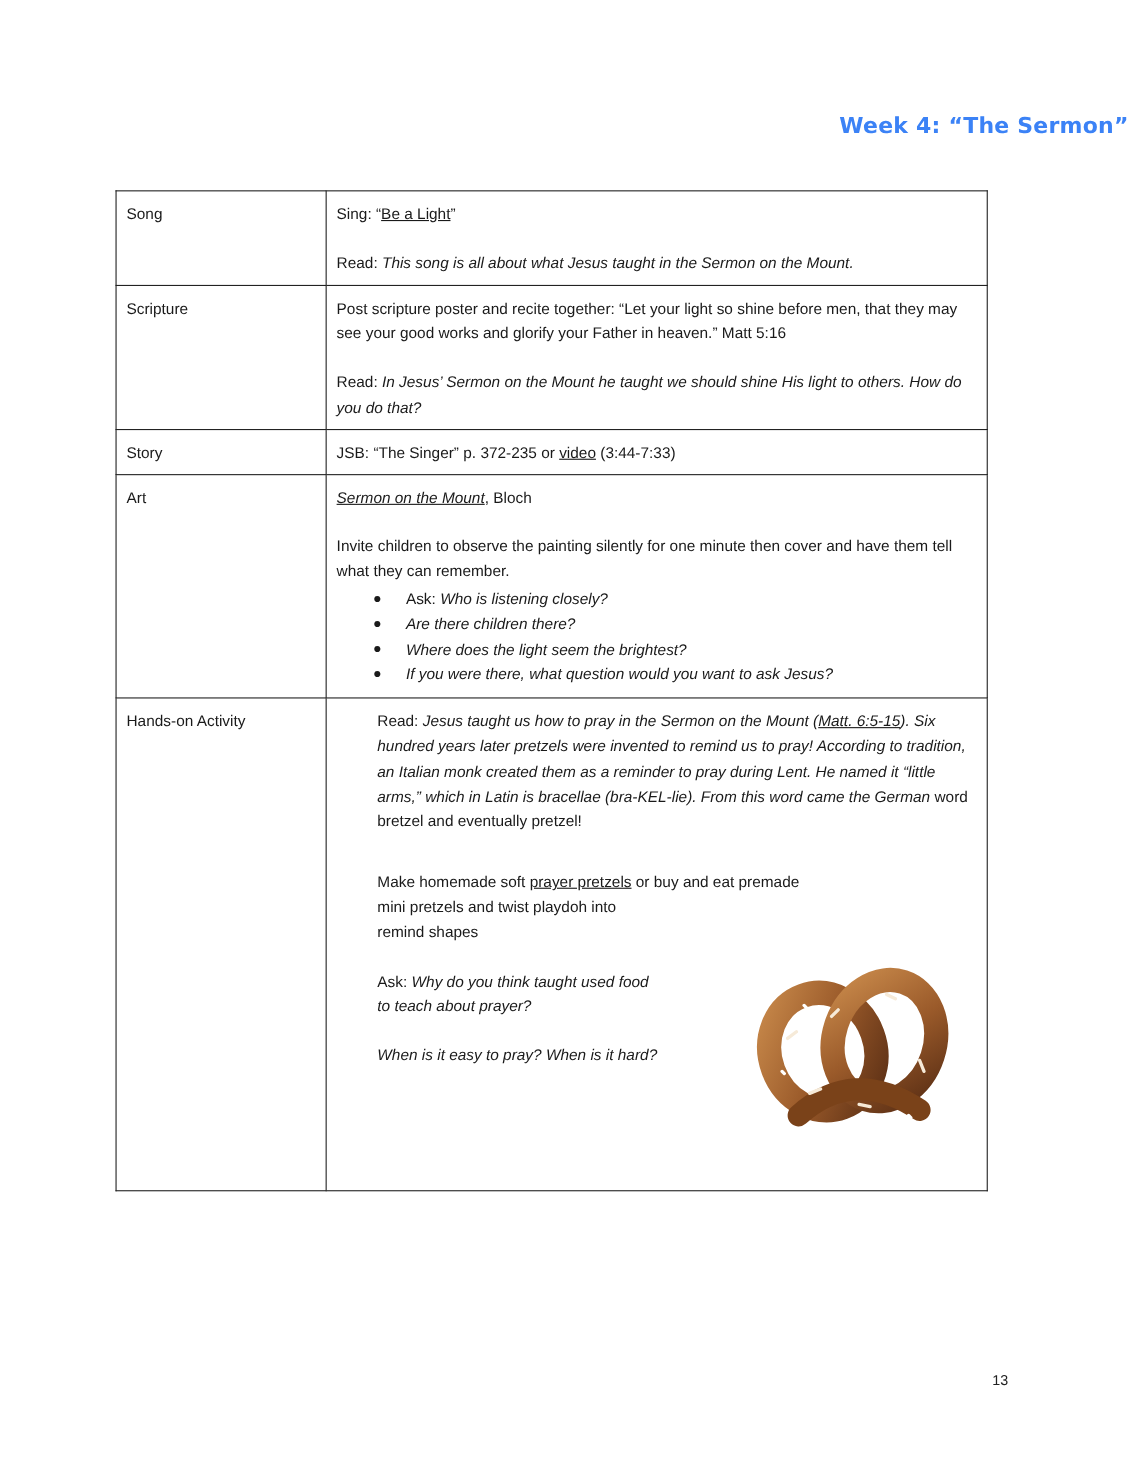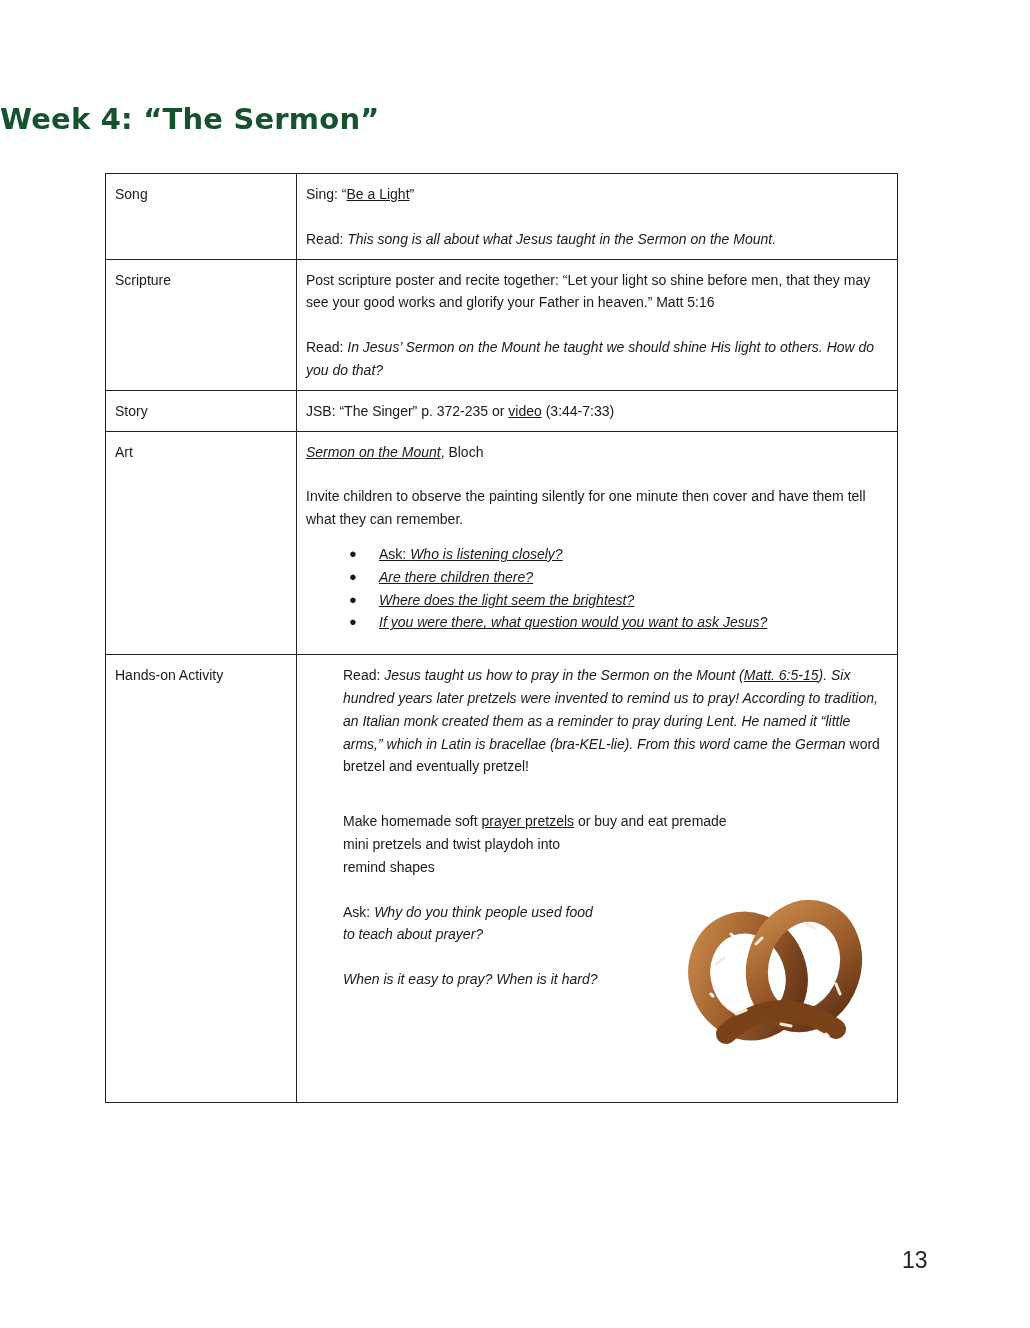"Week 4: “The Sermon”" .title { color: #14532d -> #3b82f6; font-size: 29px -> 20px; text-align: left -> right }
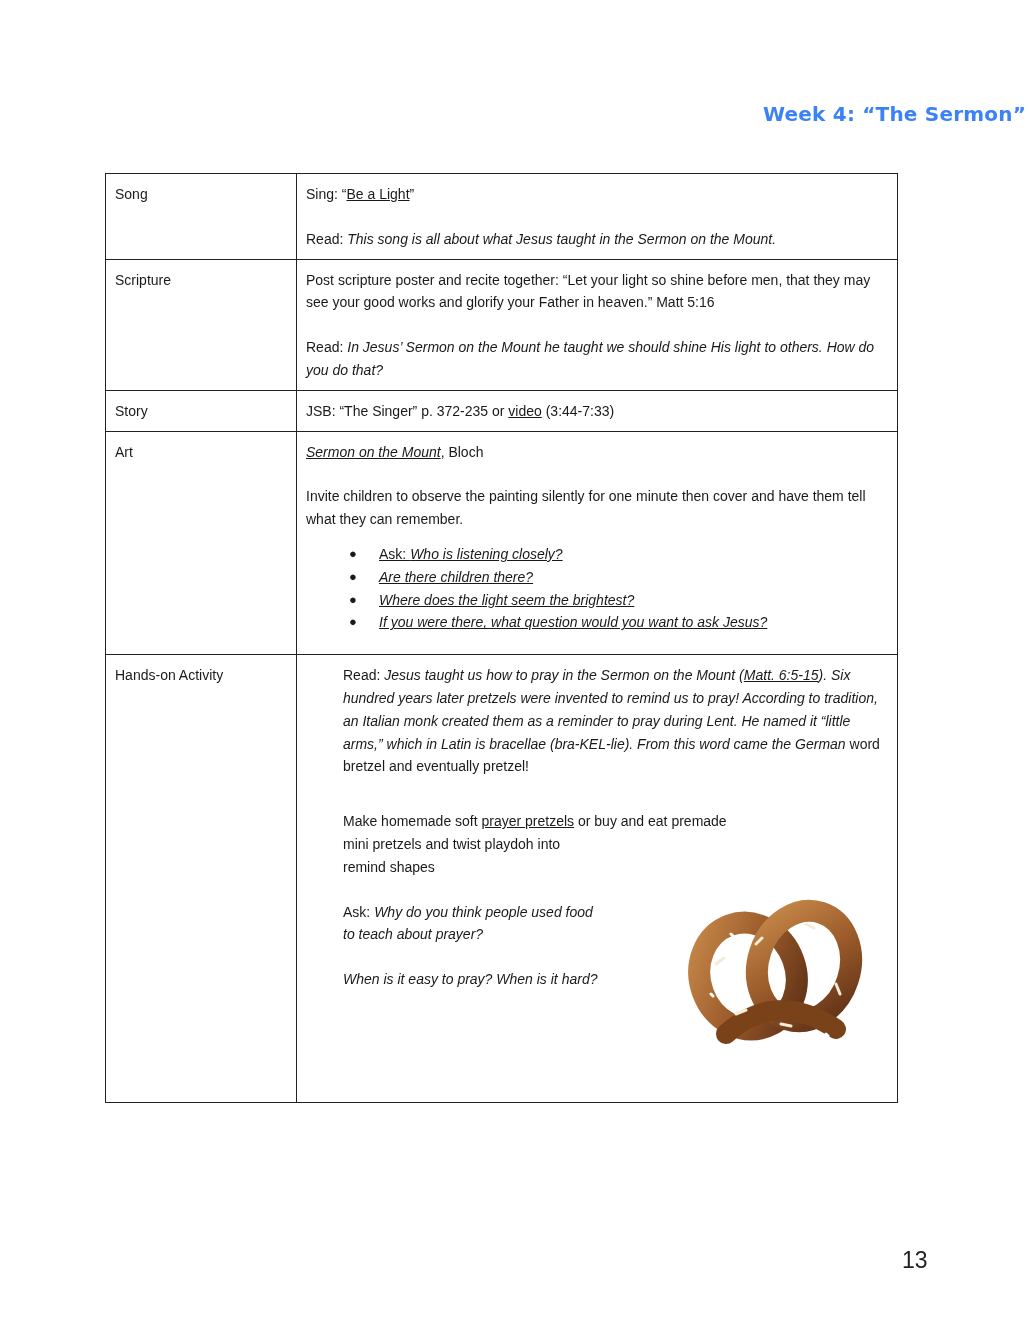"Ask: Who is listening closely?" ul.bul { margin: 12px -> 2px; text-decoration: underline -> none }
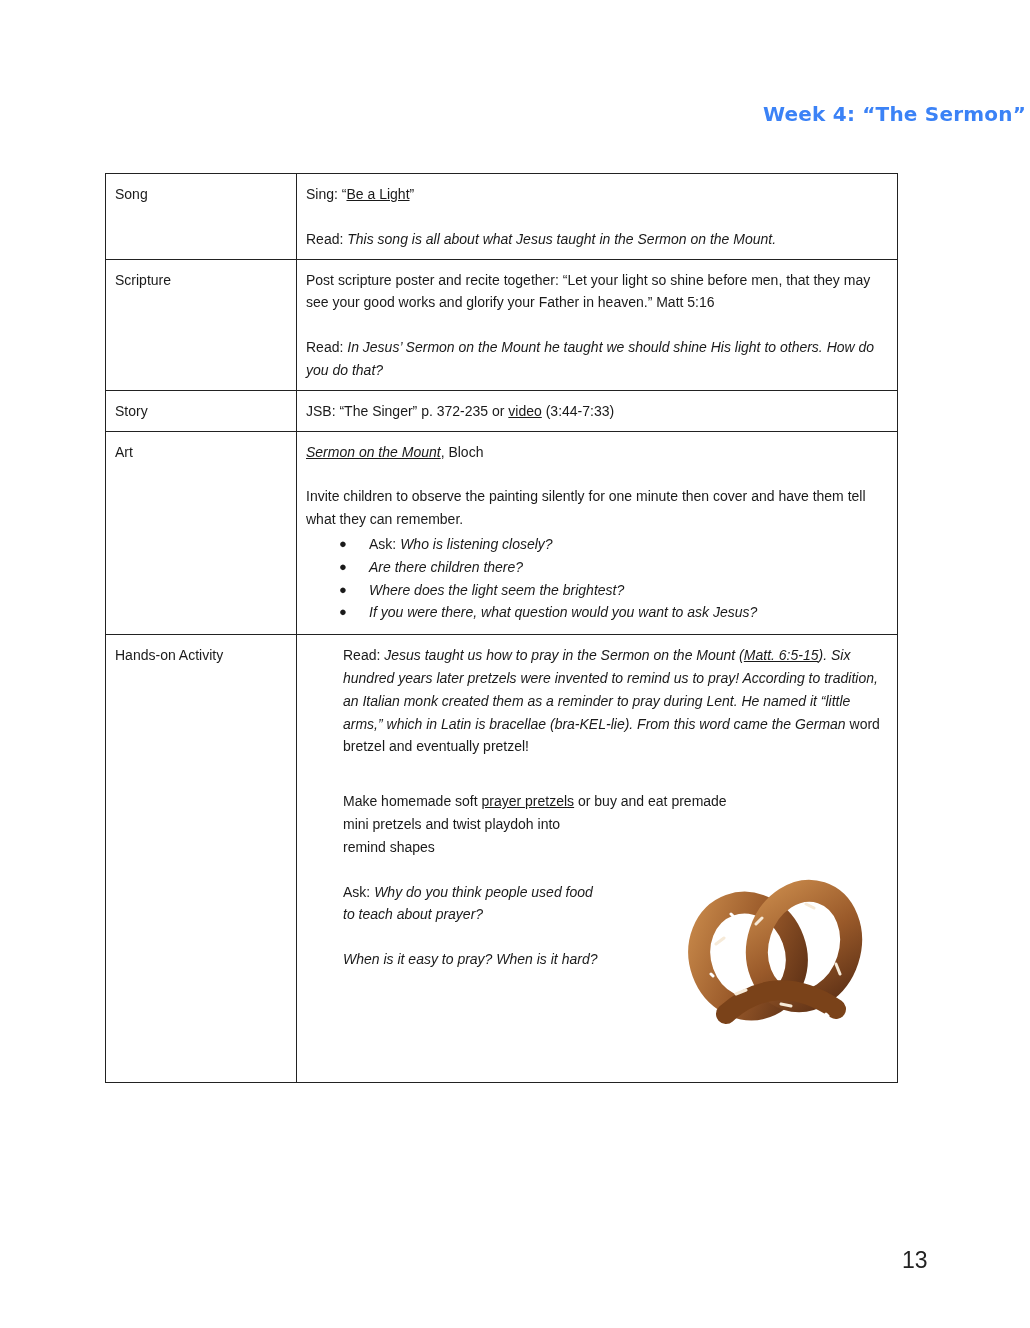"Why do you think people" i { text: people -> taught }
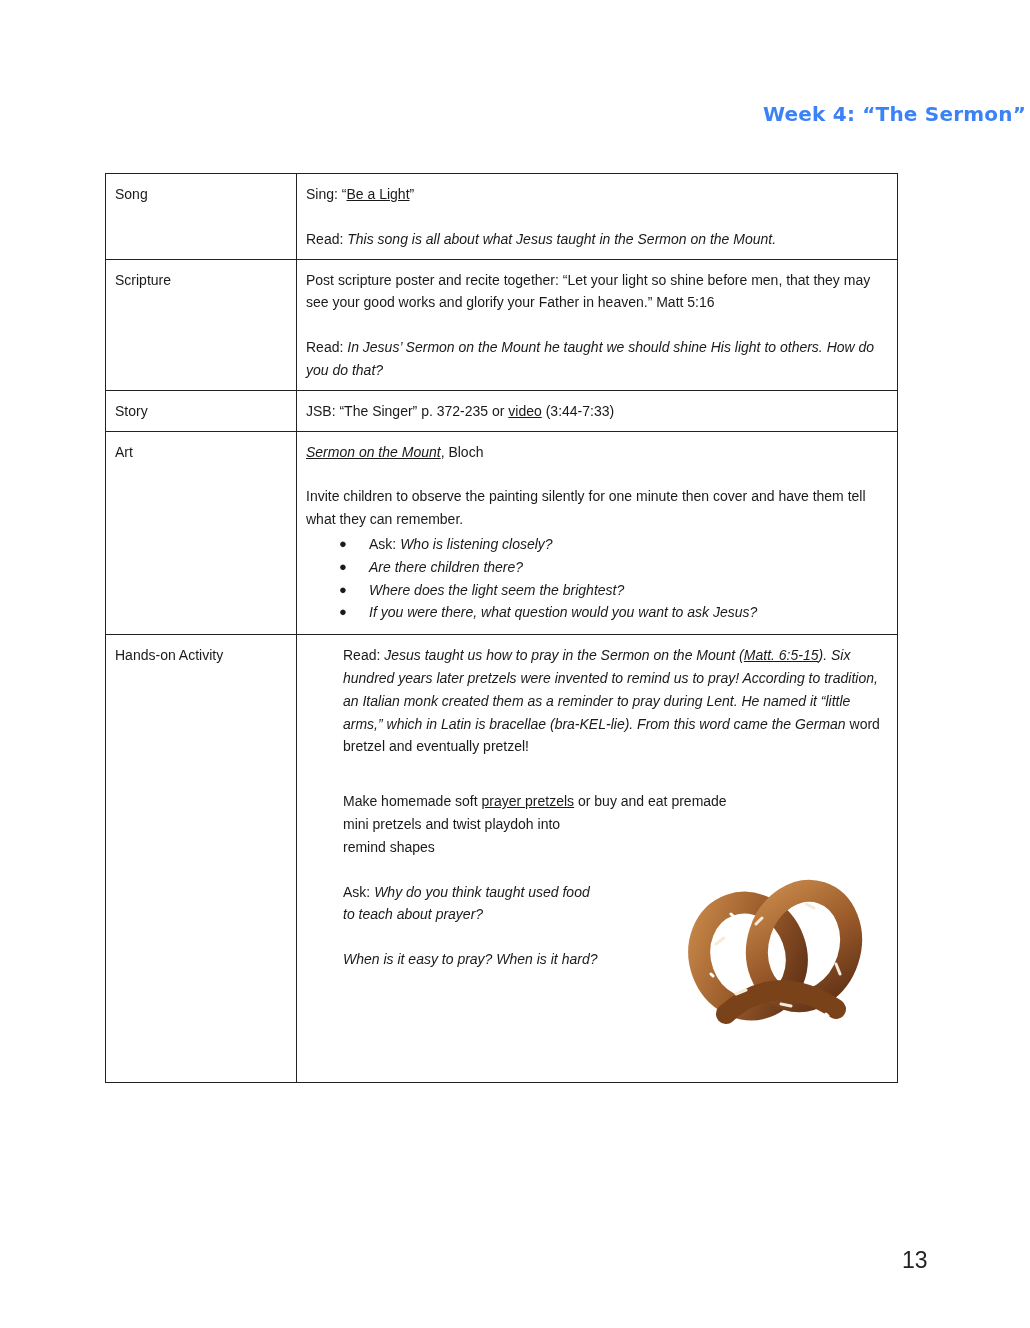"13" .pagenum { font-size: 23px -> 13px }
